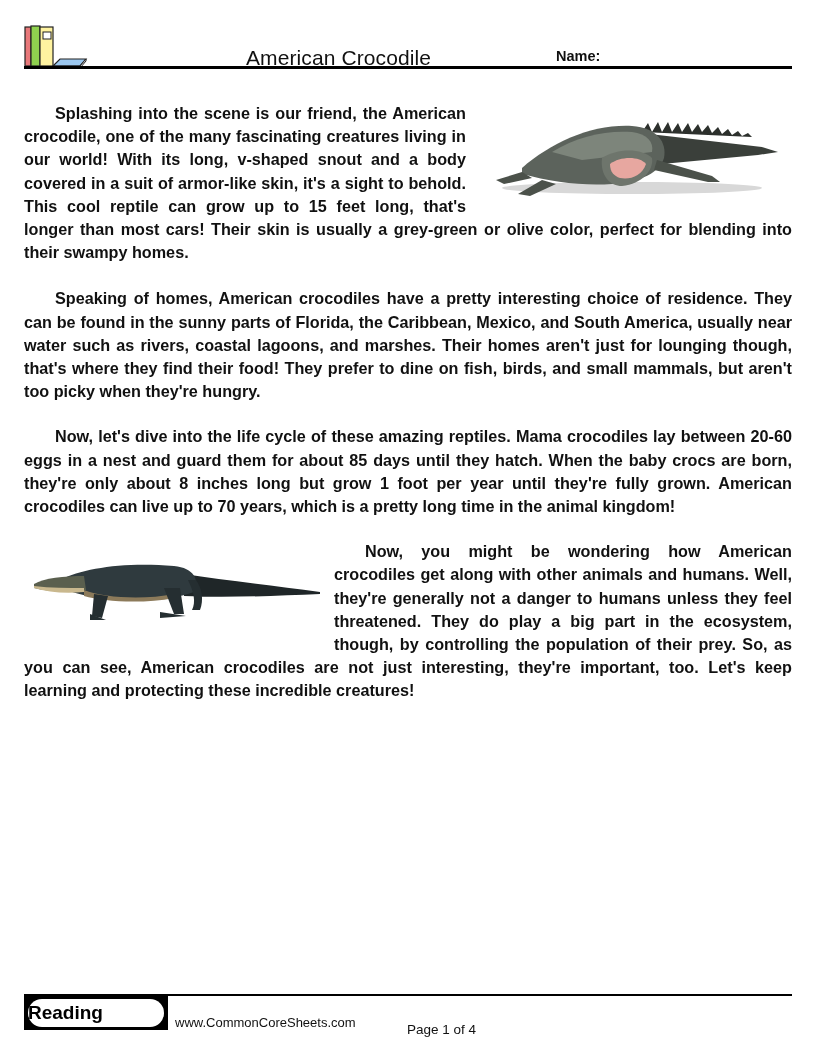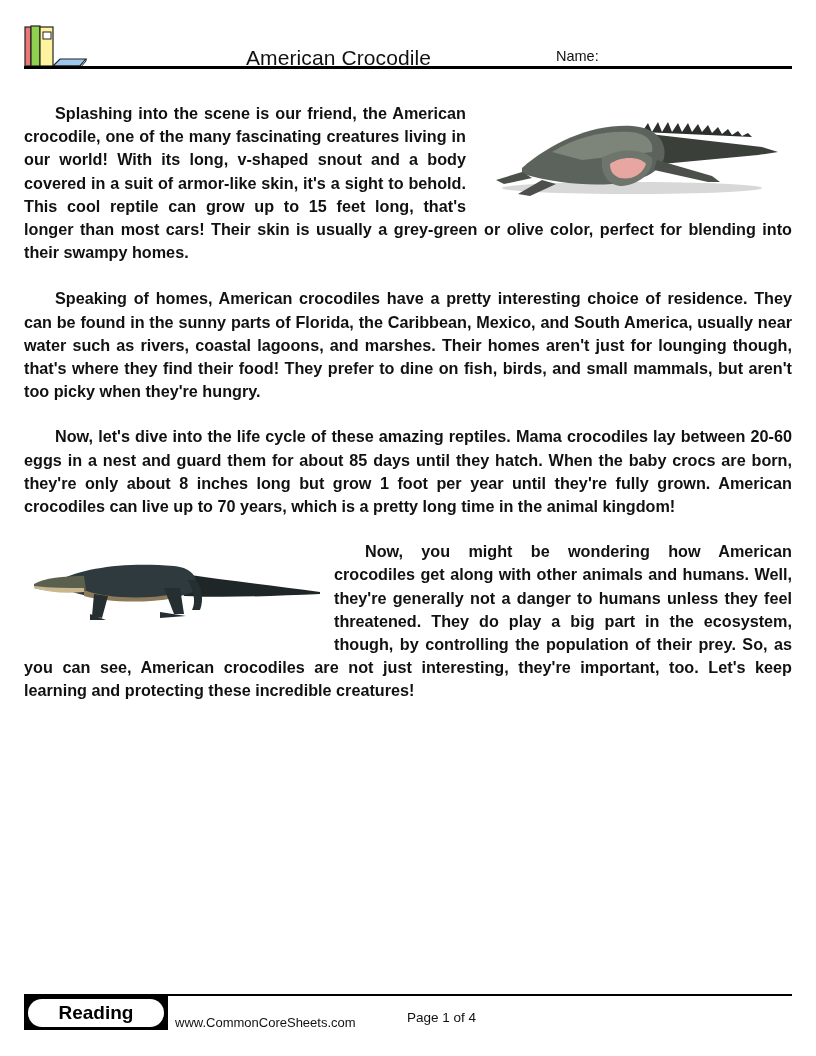"Name:" .name-label { font-weight: none -> bold }
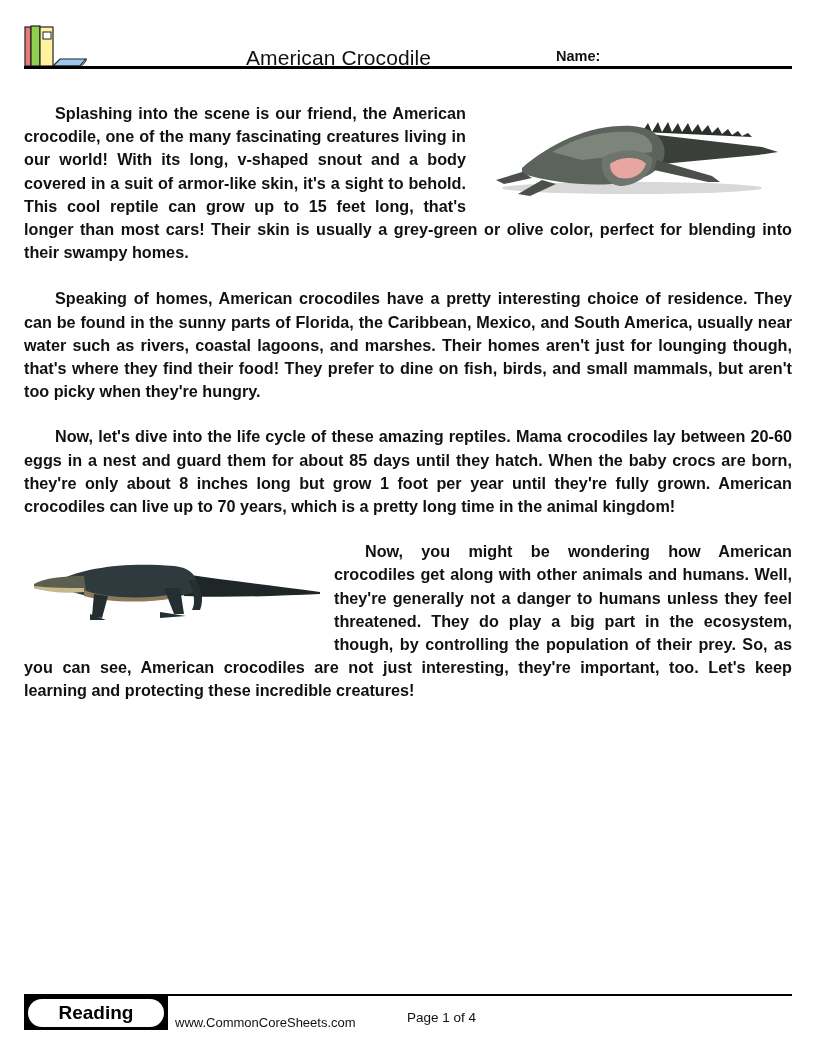"Reading" .badge { text-align: center -> none }
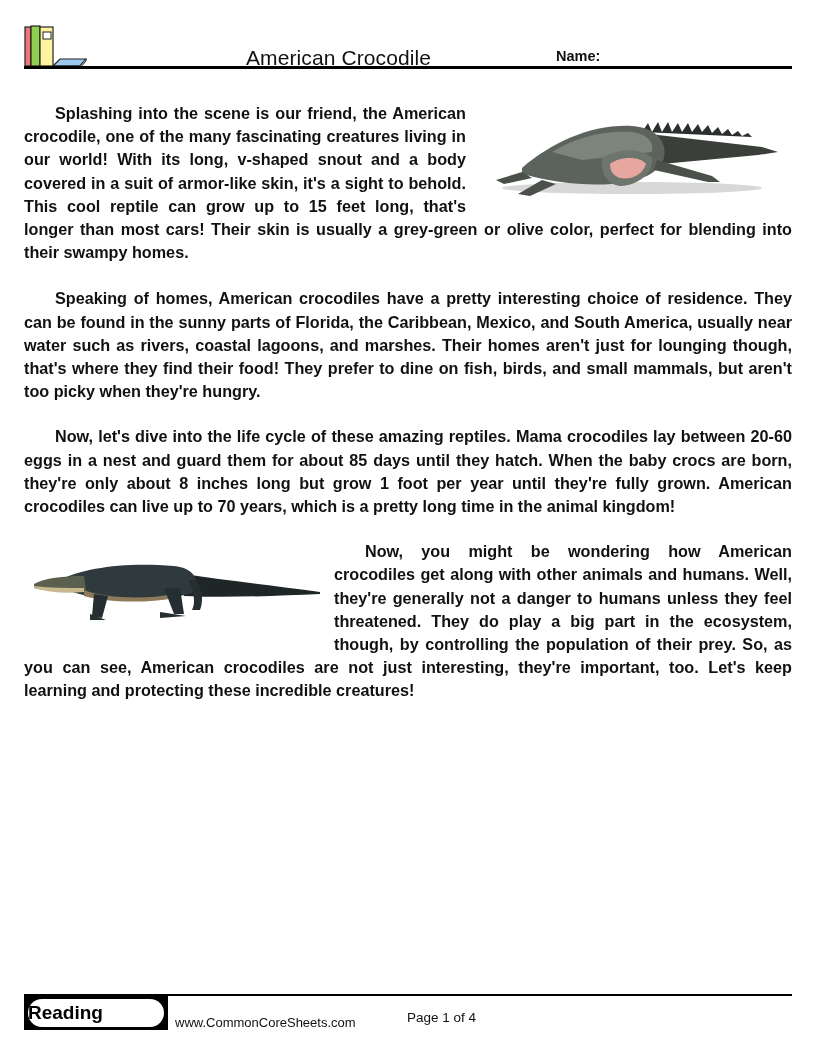"Page 1 of 4" .page-num { top: 16px -> 28px }
